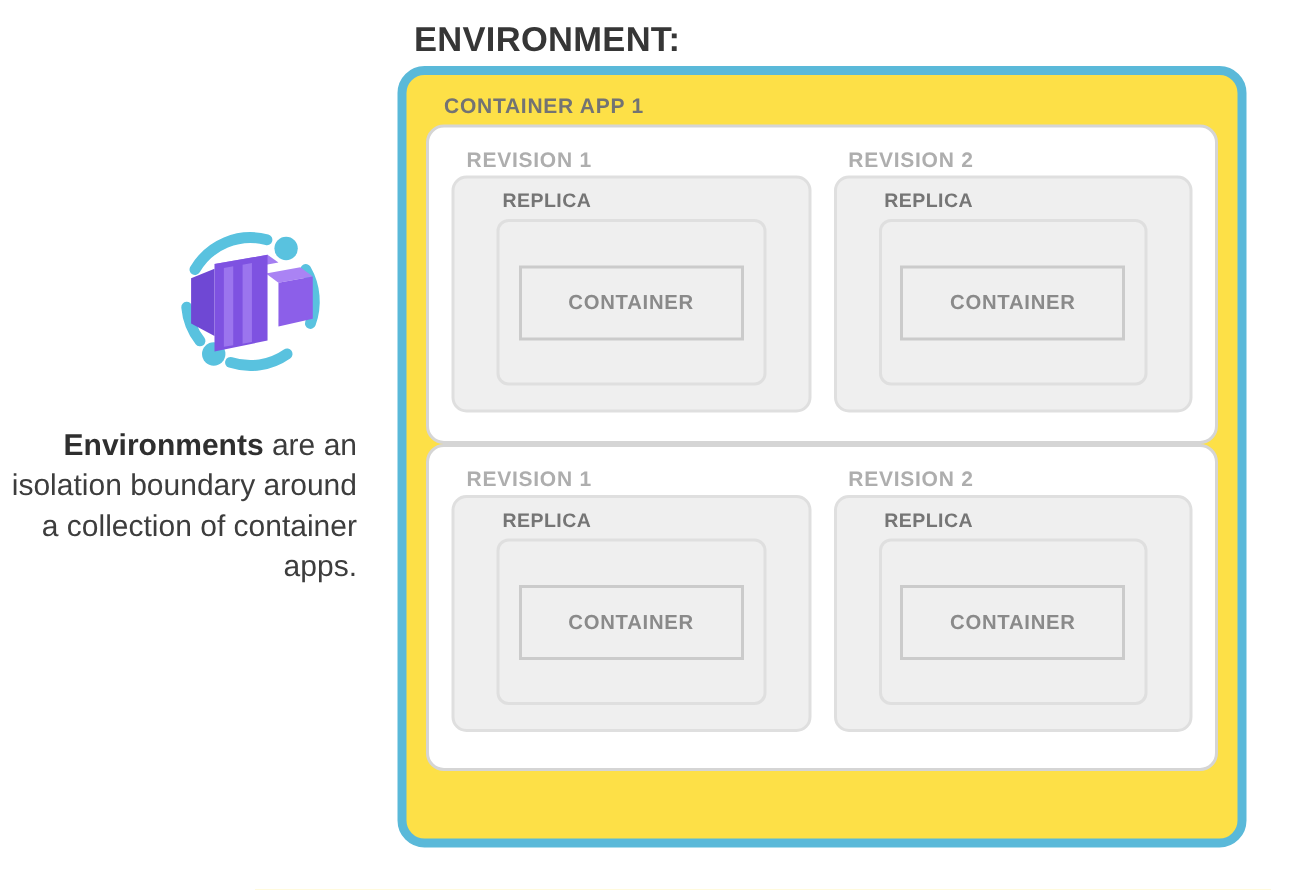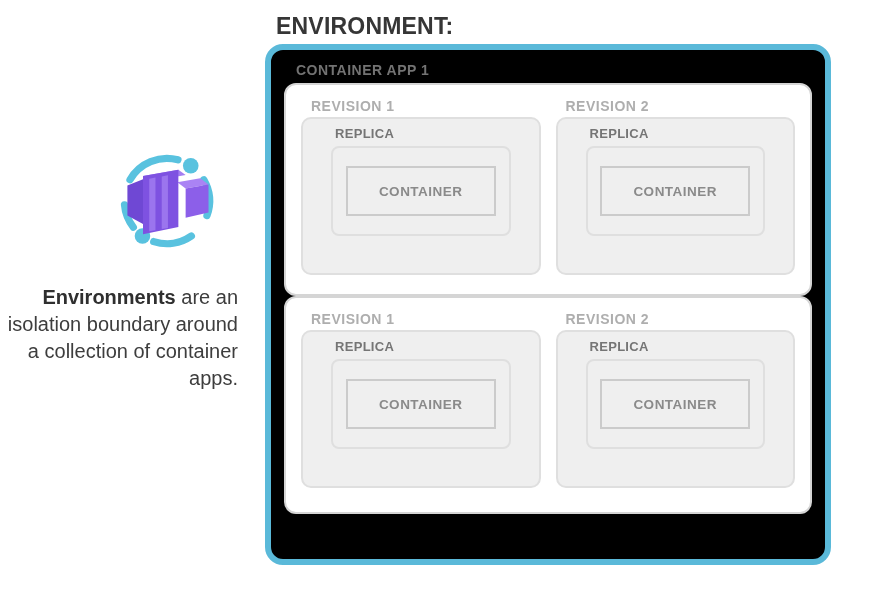"CONTAINER APP 1" .environment { background: #000000 -> #fde047 }
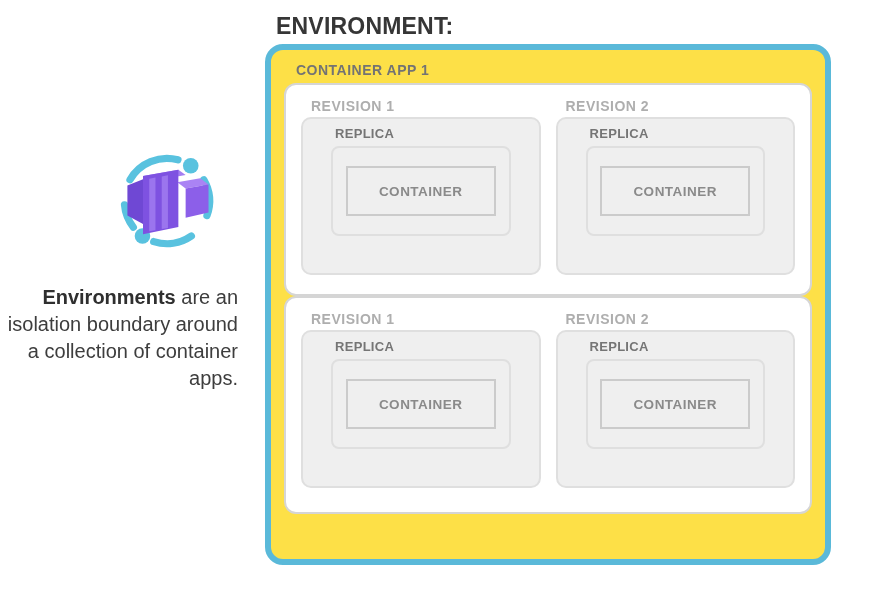"CONTAINER" .replica-box { height: 90px -> 111px }
